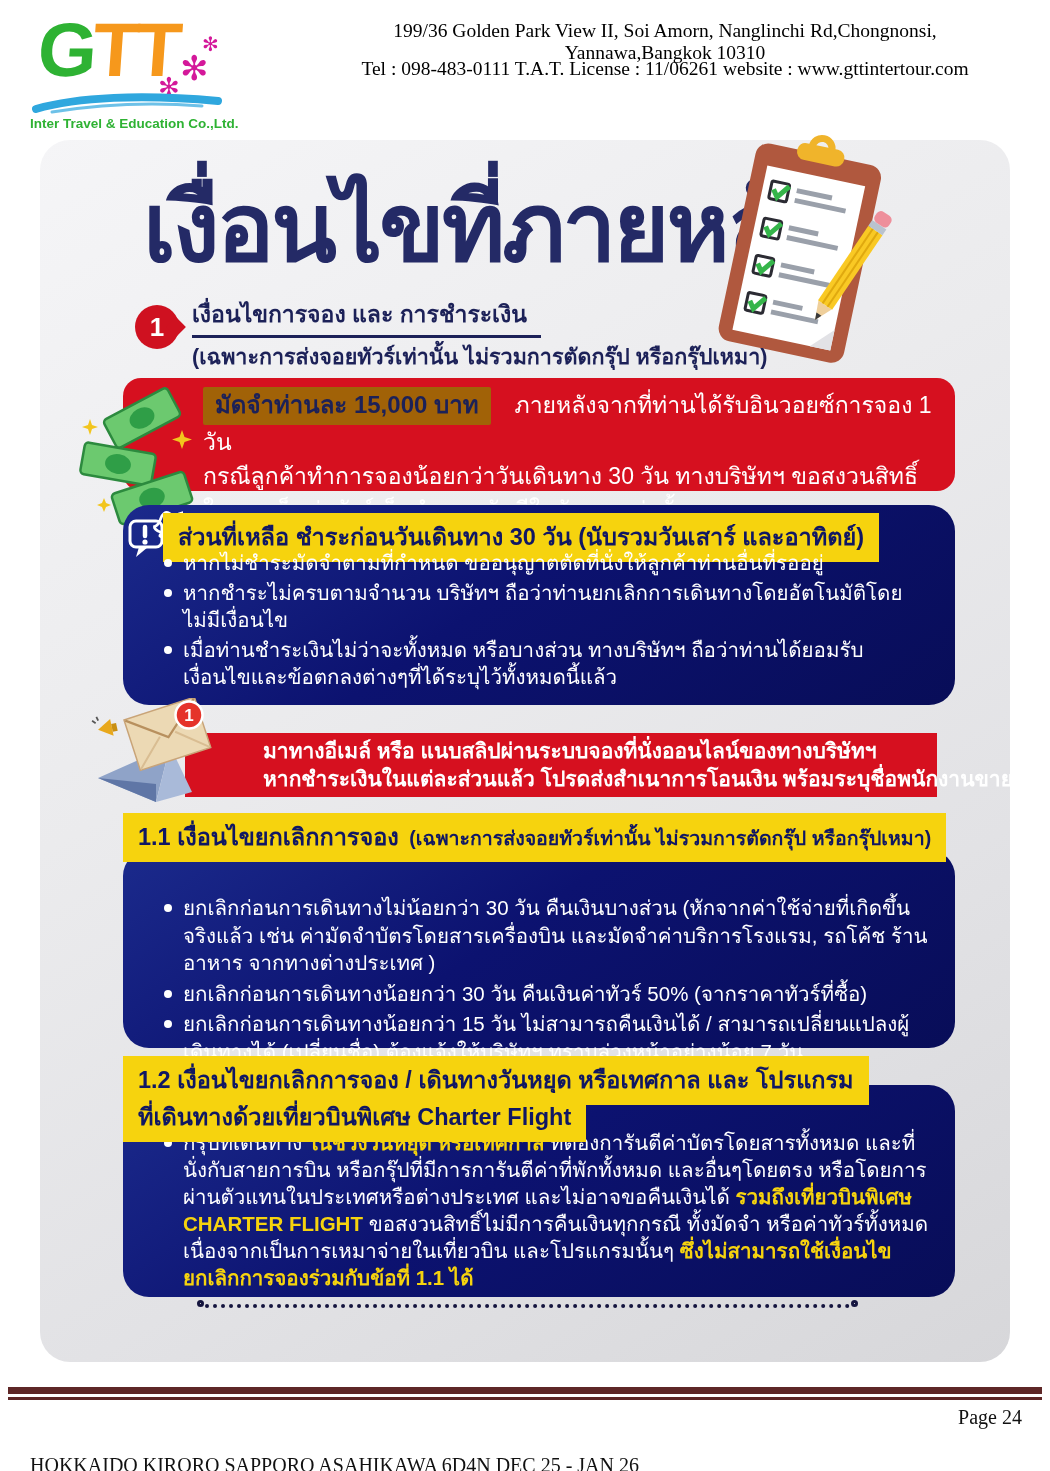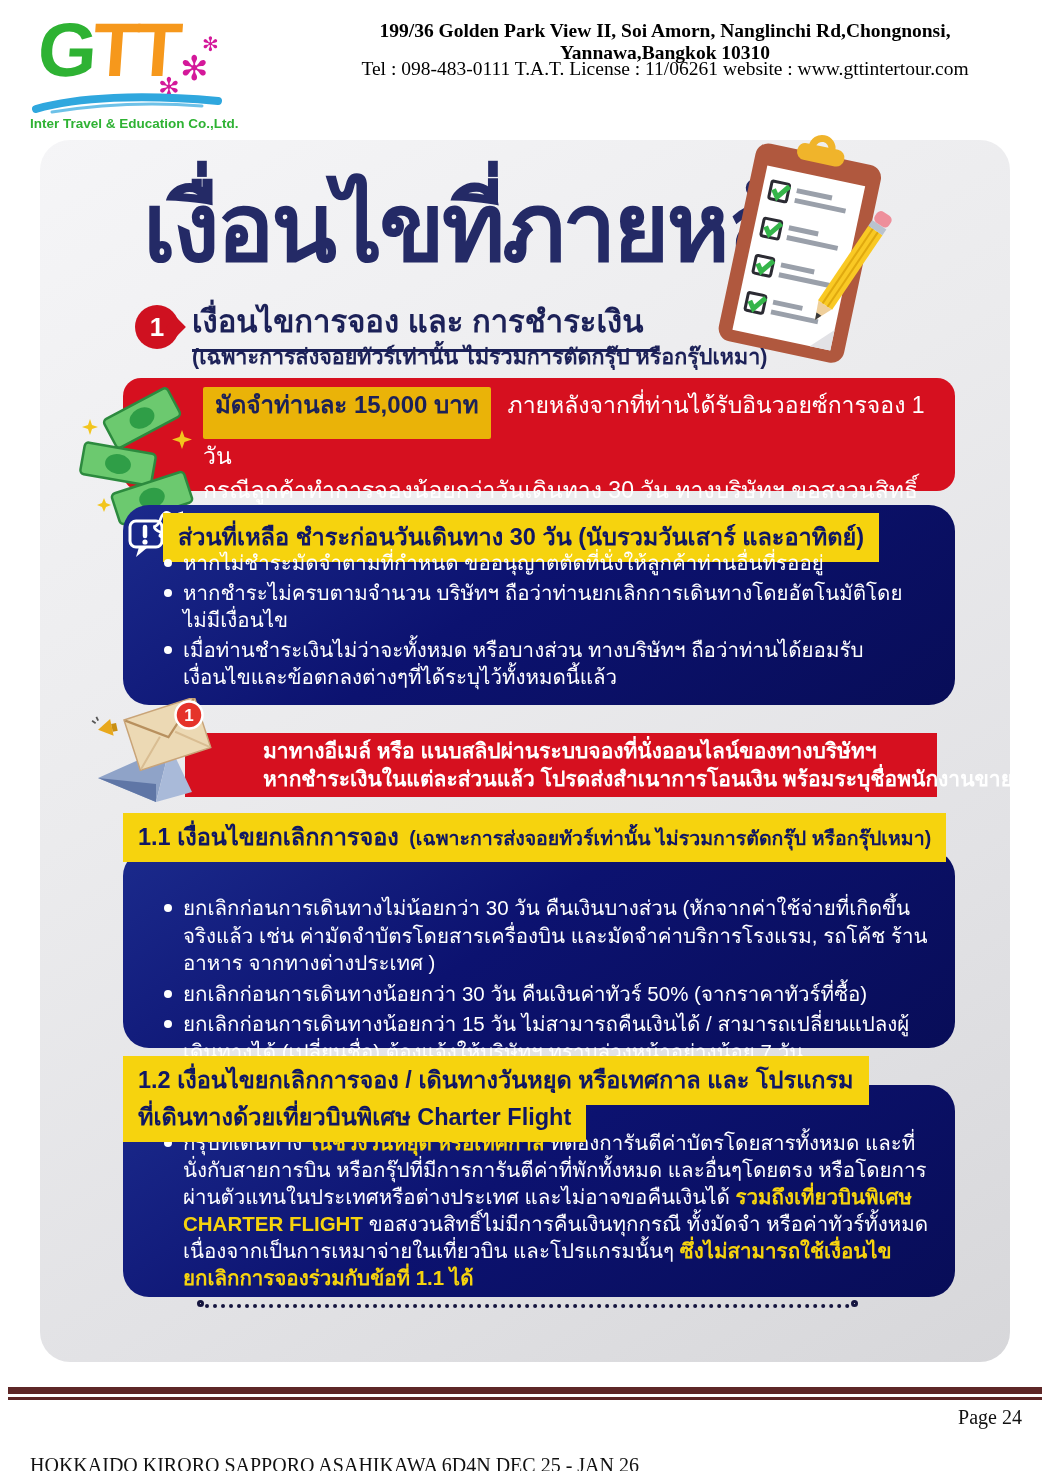"199/36 Golden Park View II," .address .l1 { font-weight: bold -> none }
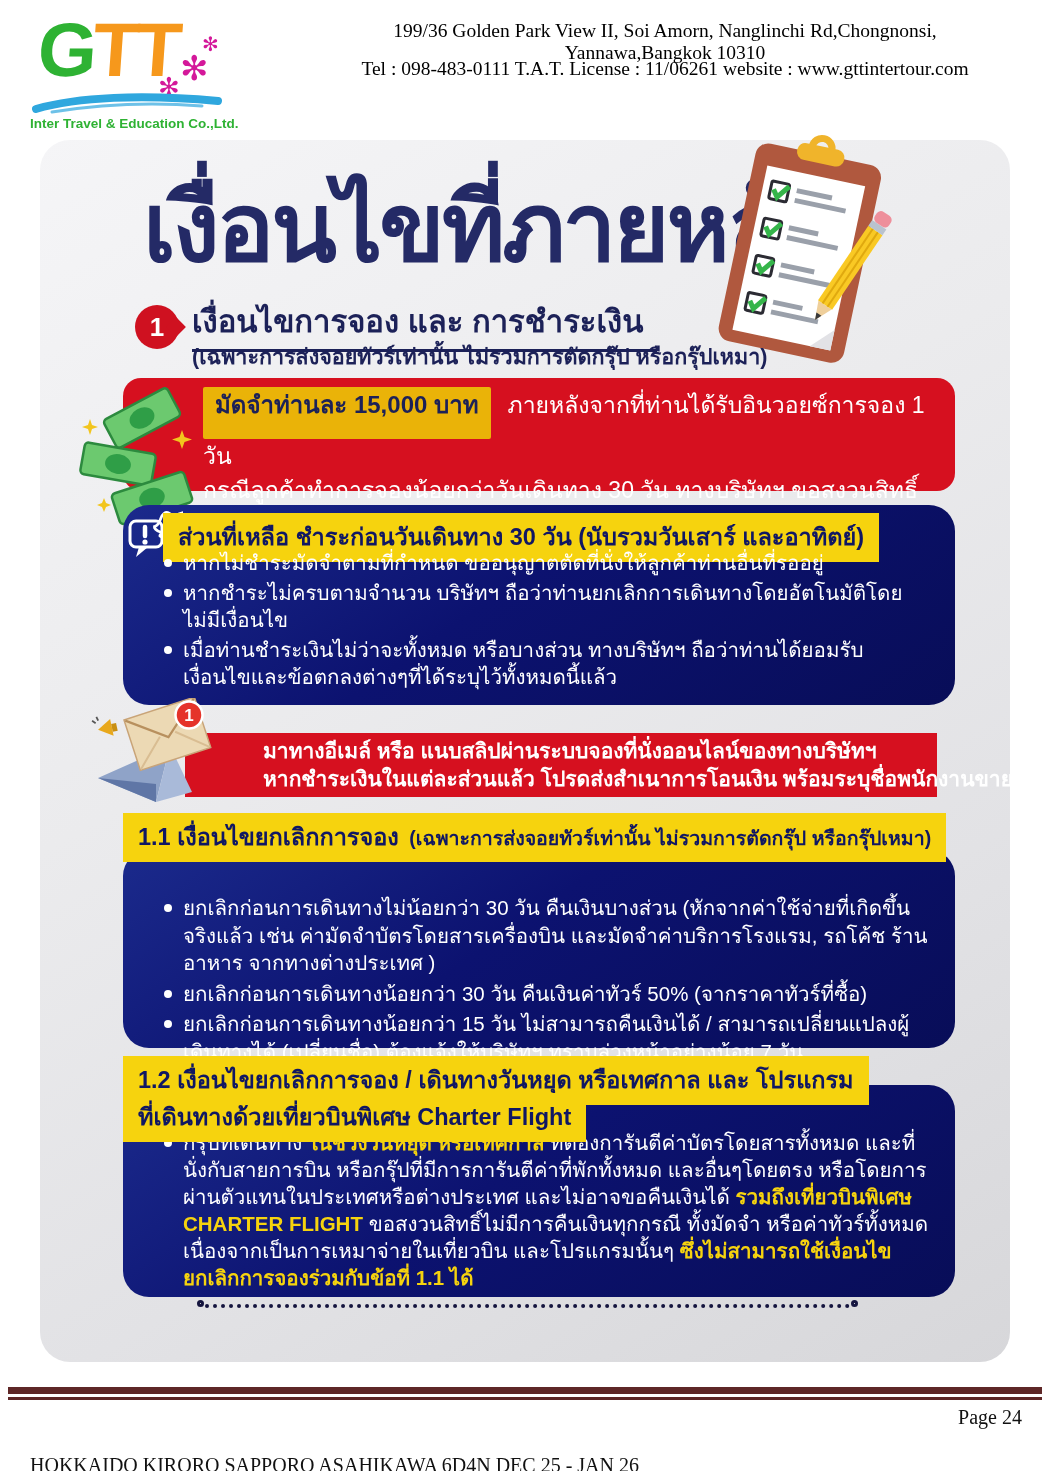"เงื่อนไขการจอง และ การชำระเงิน" .sec1-title { font-size: 31px -> 23px }
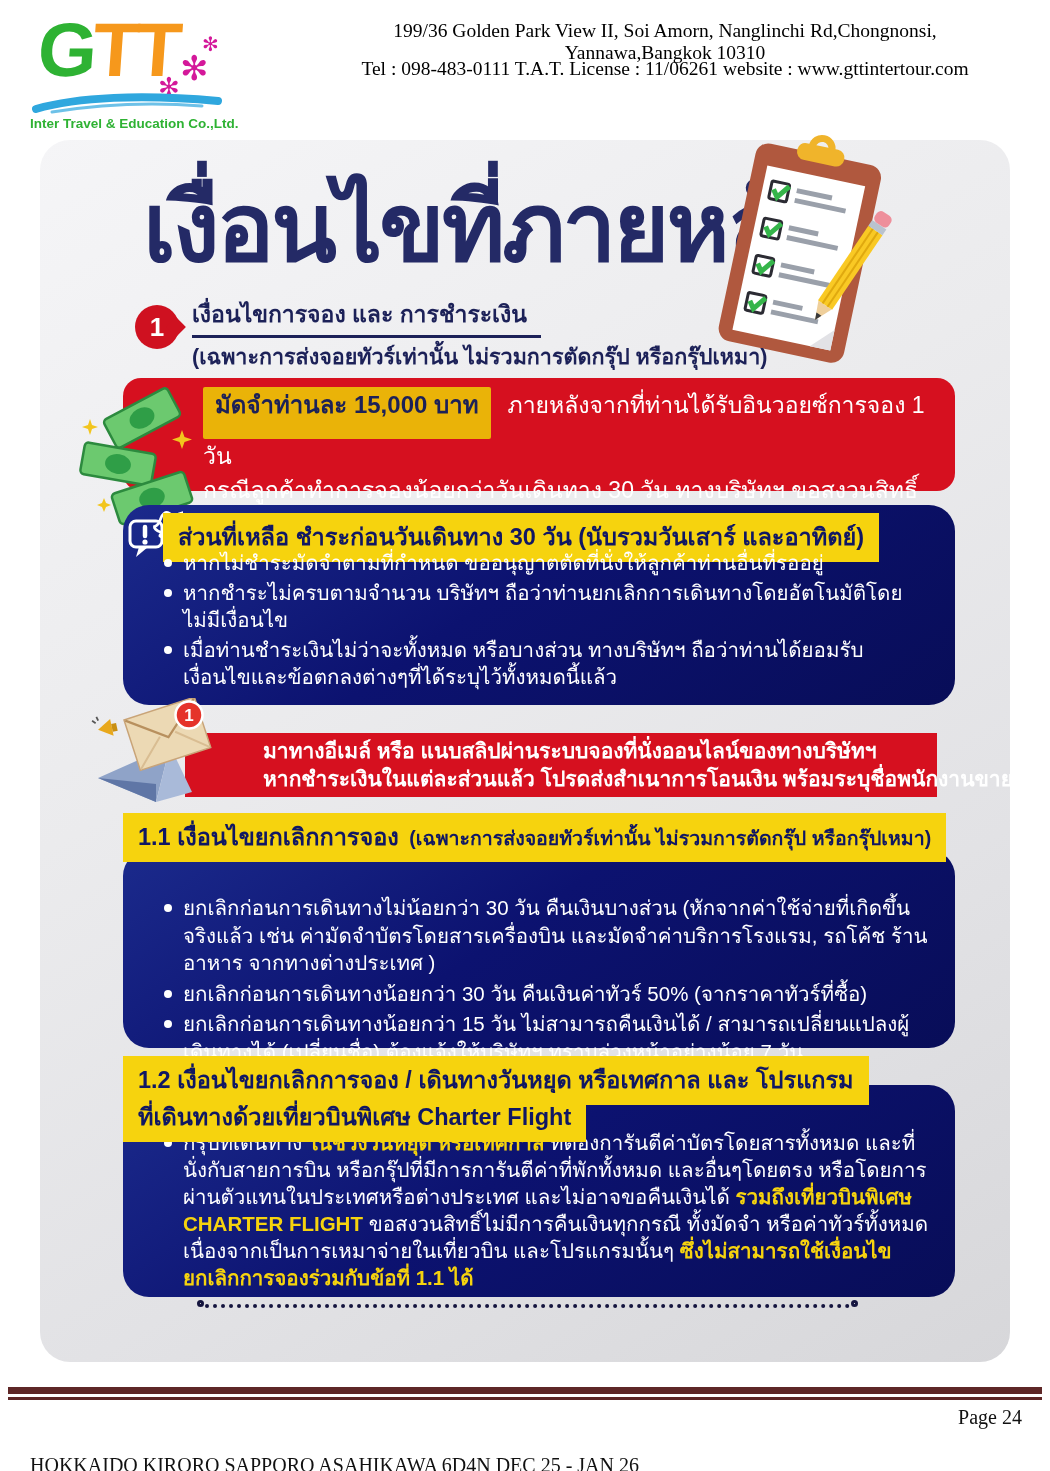"มัดจำท่านละ 15,000 บาท" .dep-badge { background: #eab308 -> #a16207; margin-right: 17px -> 24px; padding: 1px 12px 17px 12px -> 1px 12px 3px 12px }
